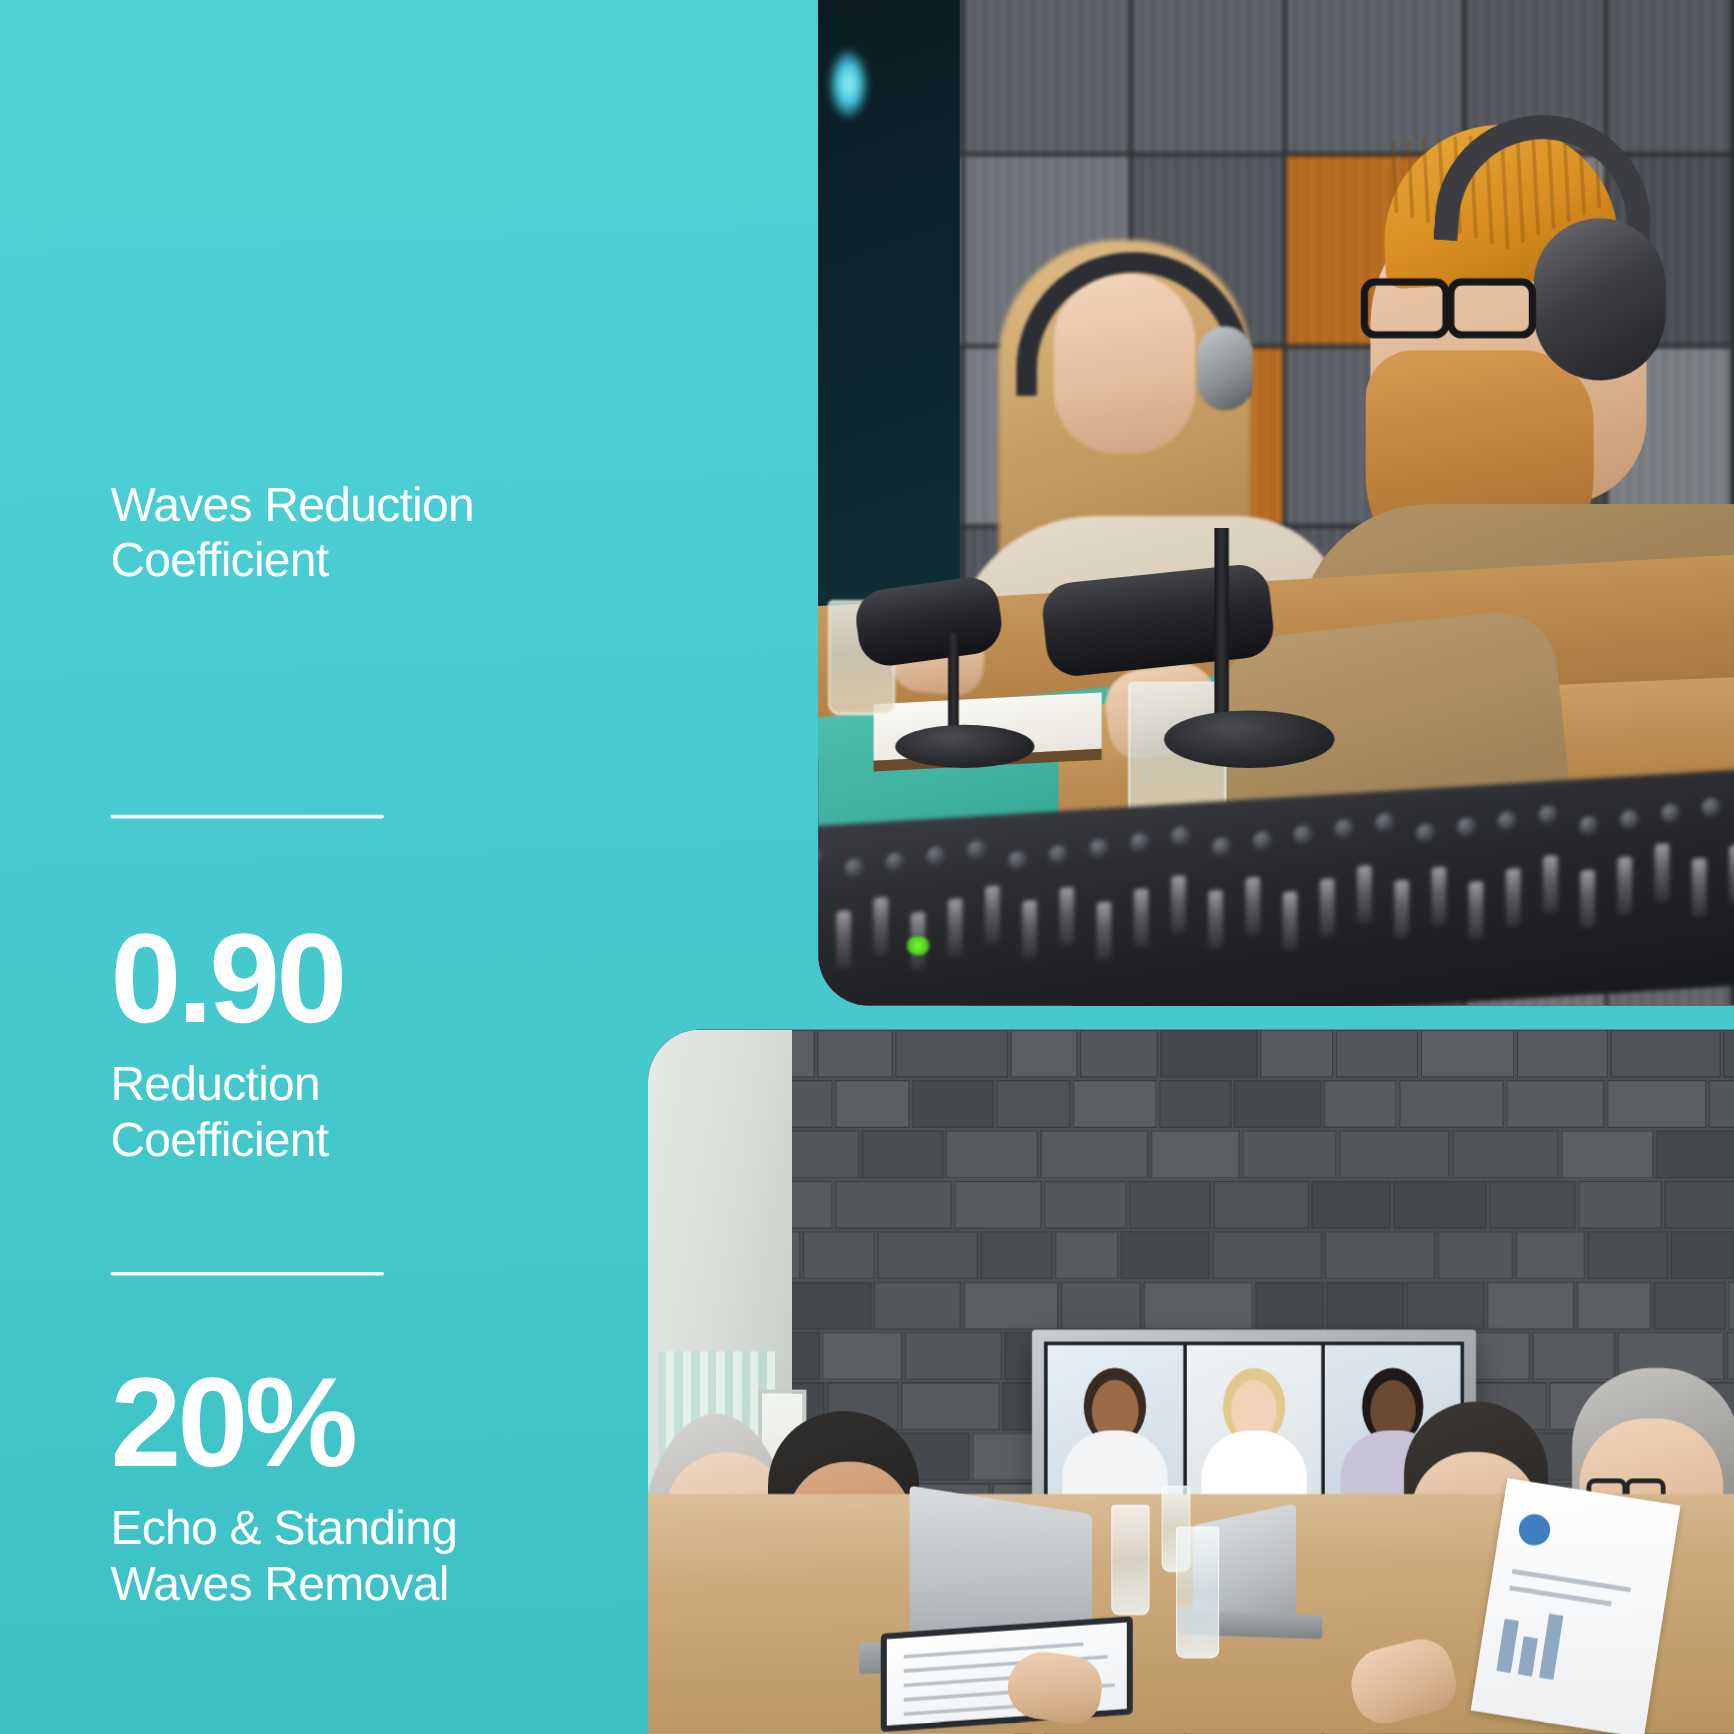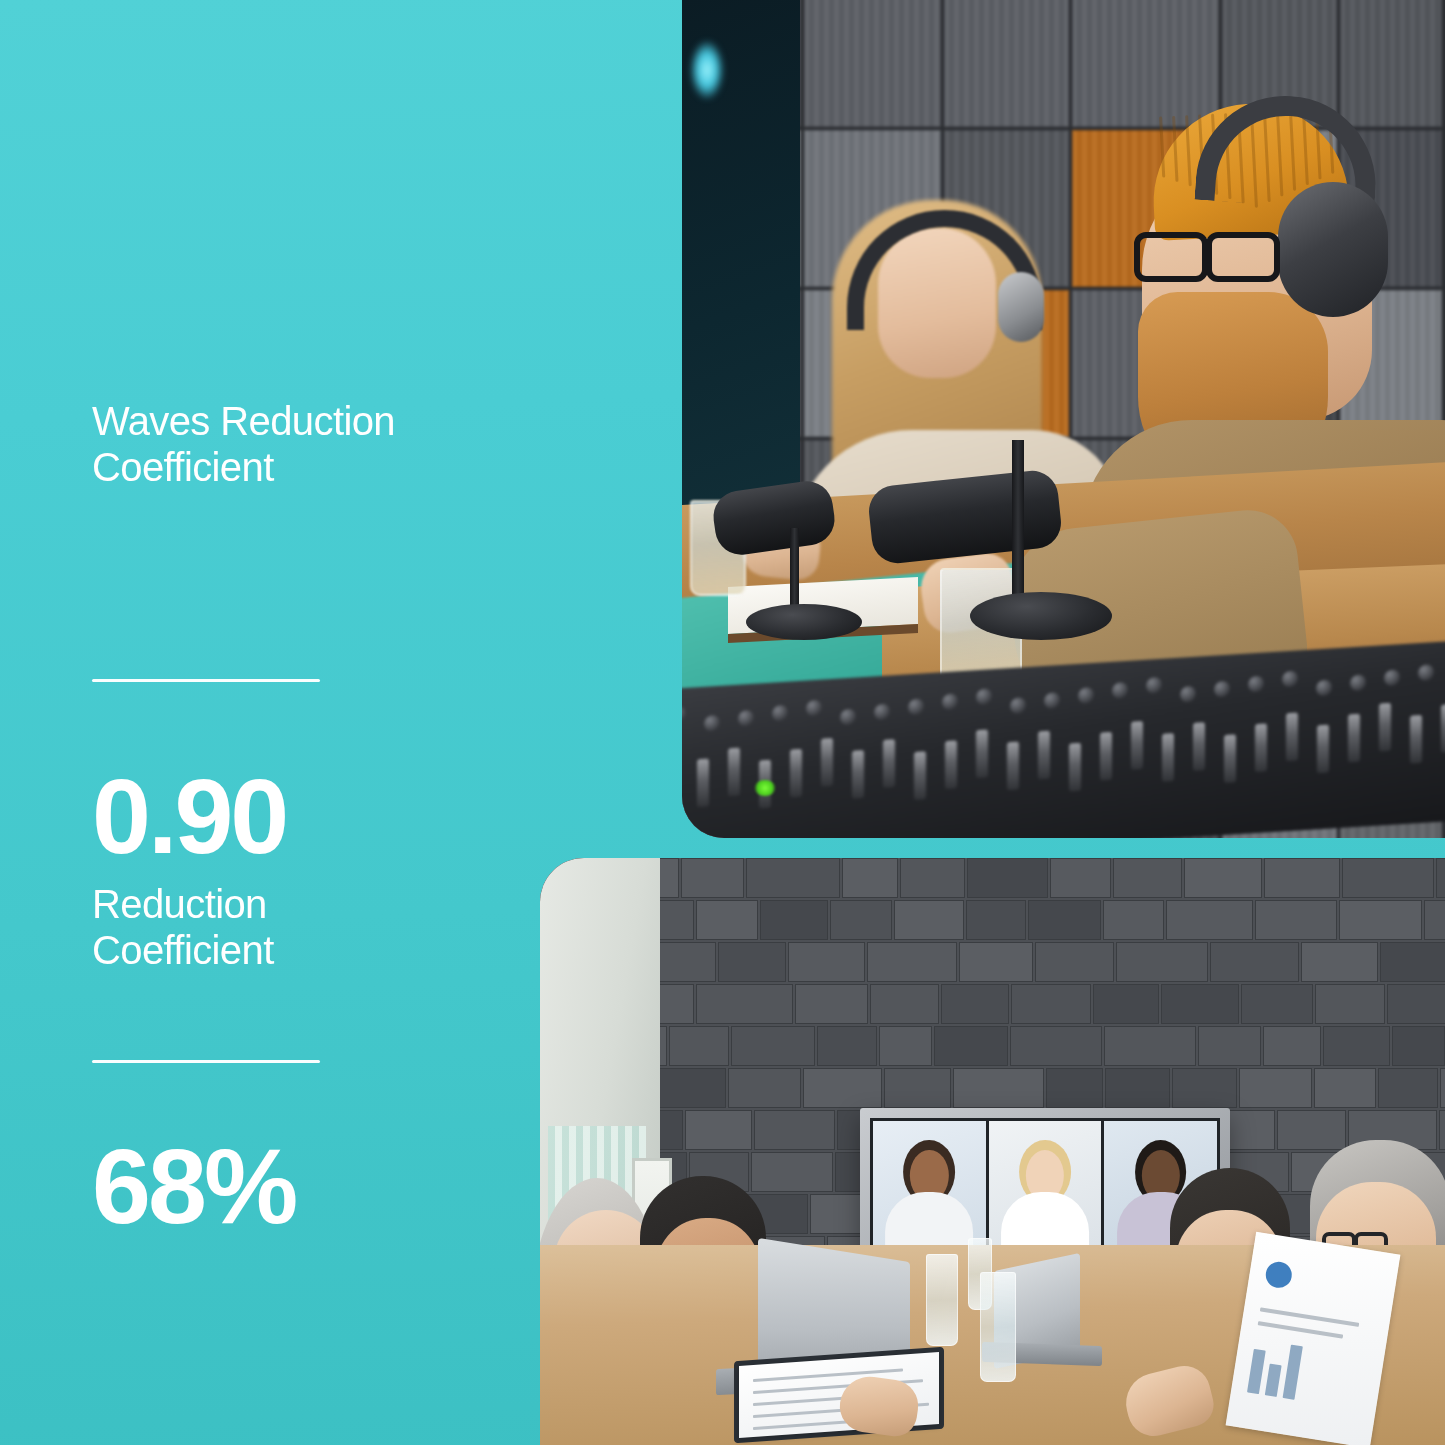"68%" div.stat-value { text: 68% -> 20% }
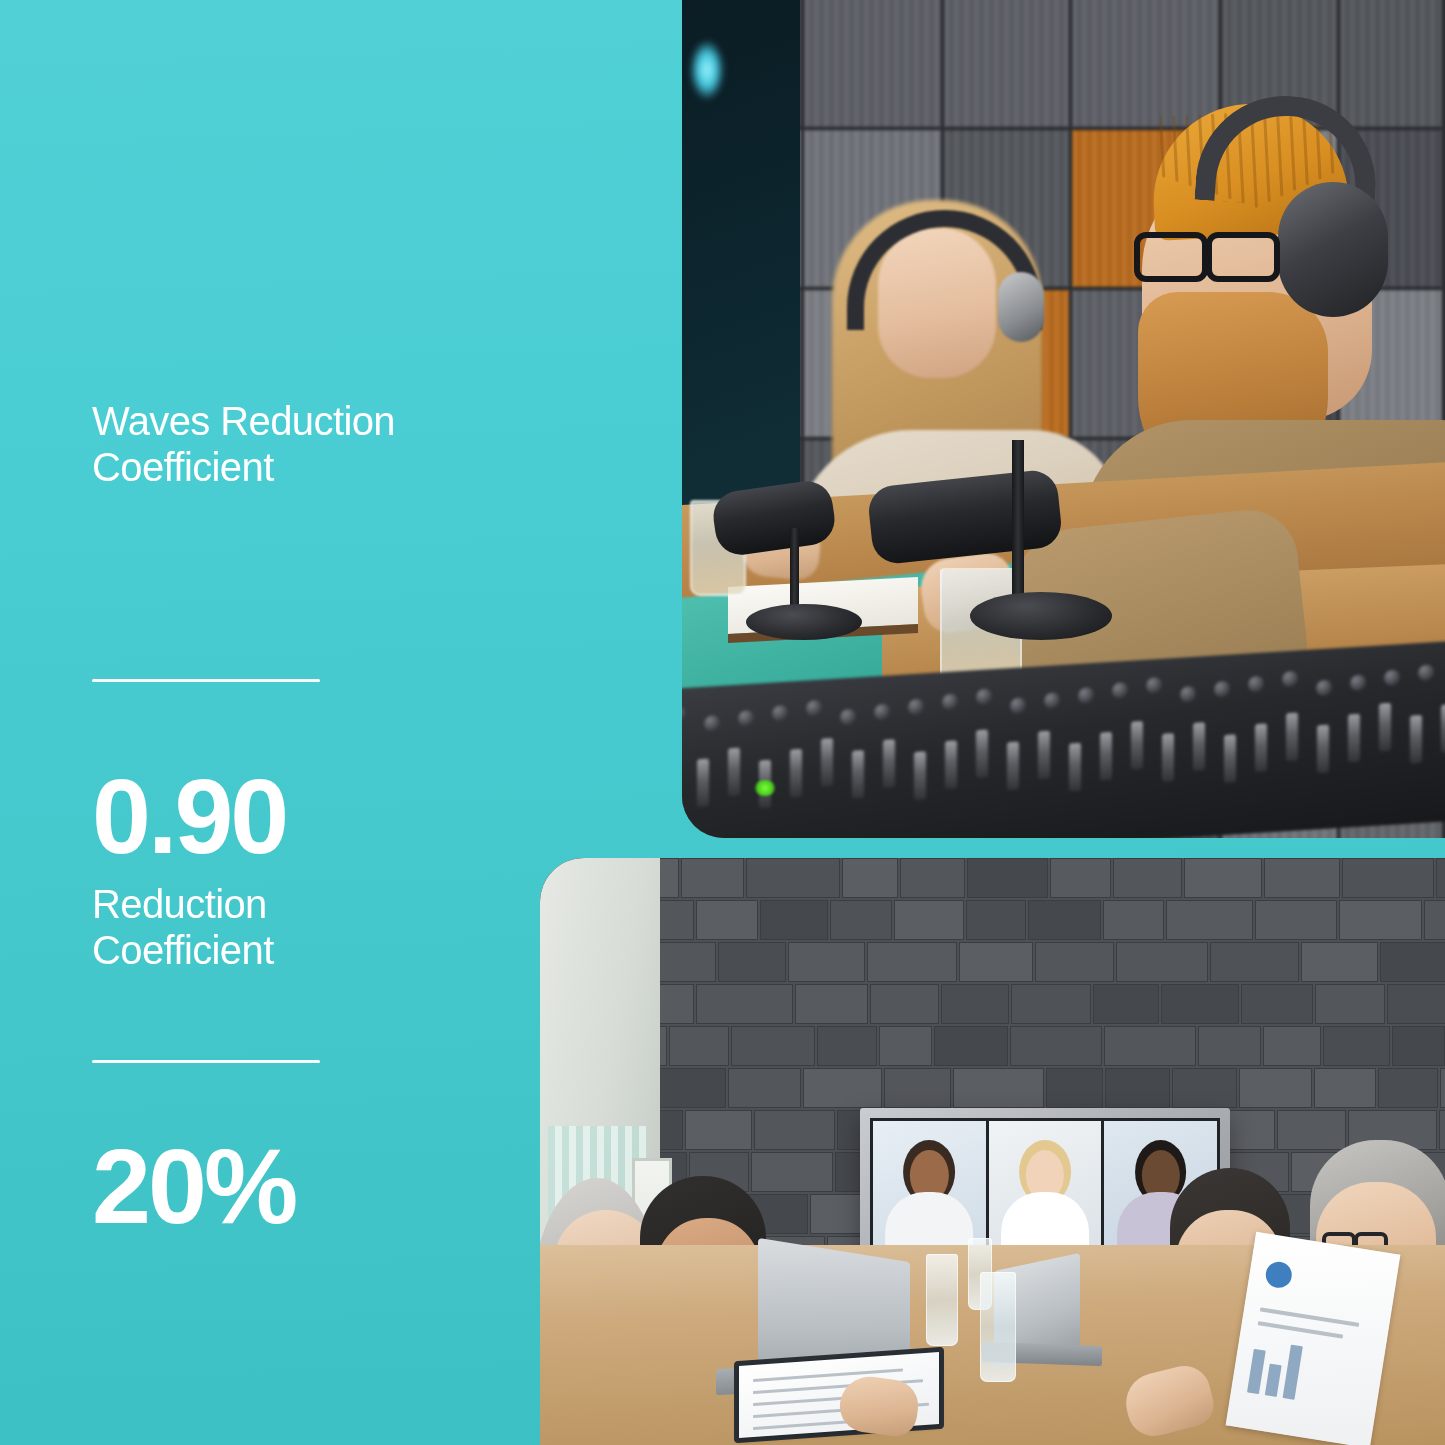"Echo & Standing" div.stat-label { html: none -> <div> <span>Echo &amp; Standing</span><br> <span>Waves Removal</span> </div> }
